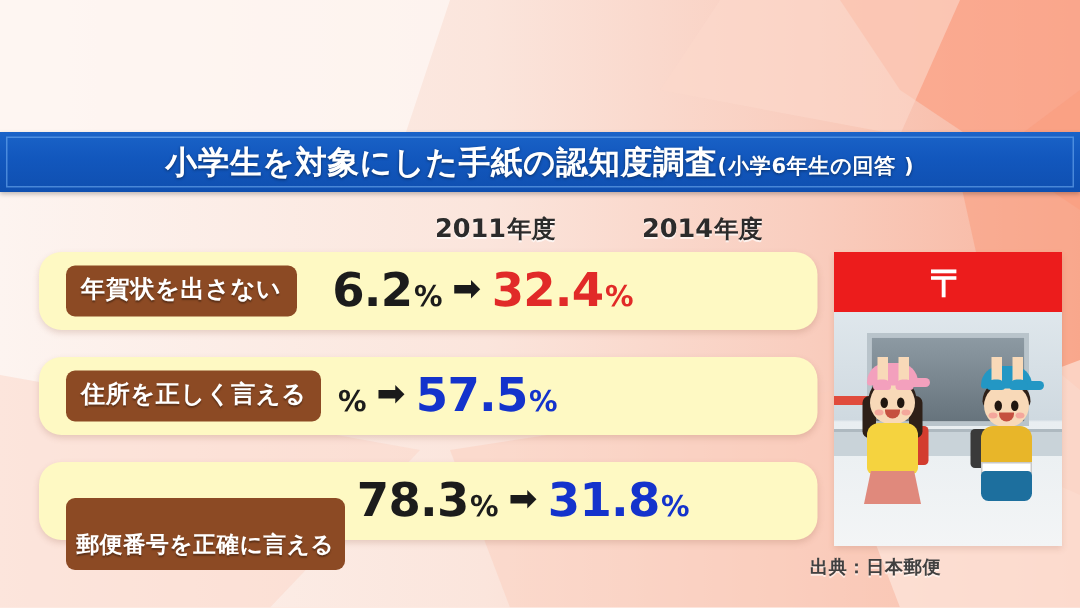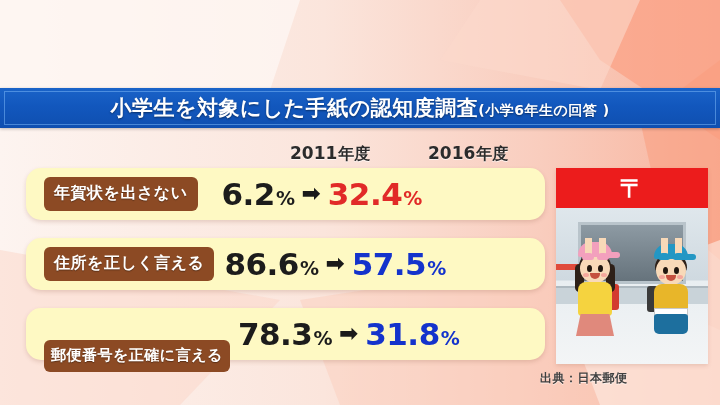"2016" span { text: 2016 -> 2014 }
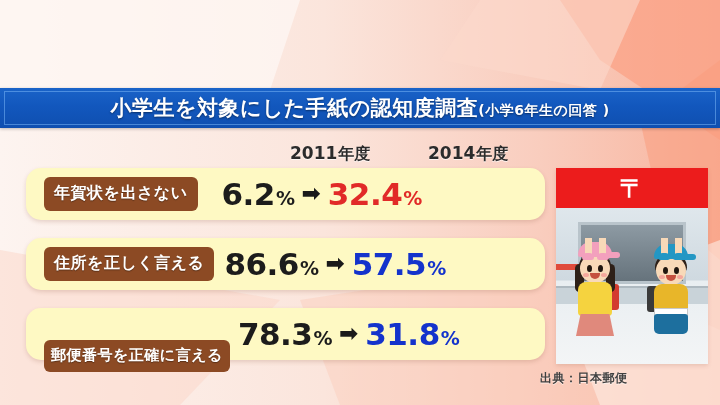"86.6" span.num { html: <span>86.6</span> -> none }
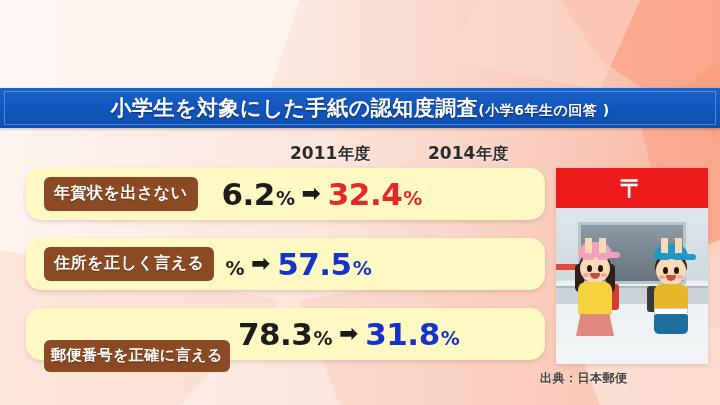"郵便番号を正確に言える" .row-3 .row-label { padding: 6px 7px 7px -> 22px 7px 7px }
